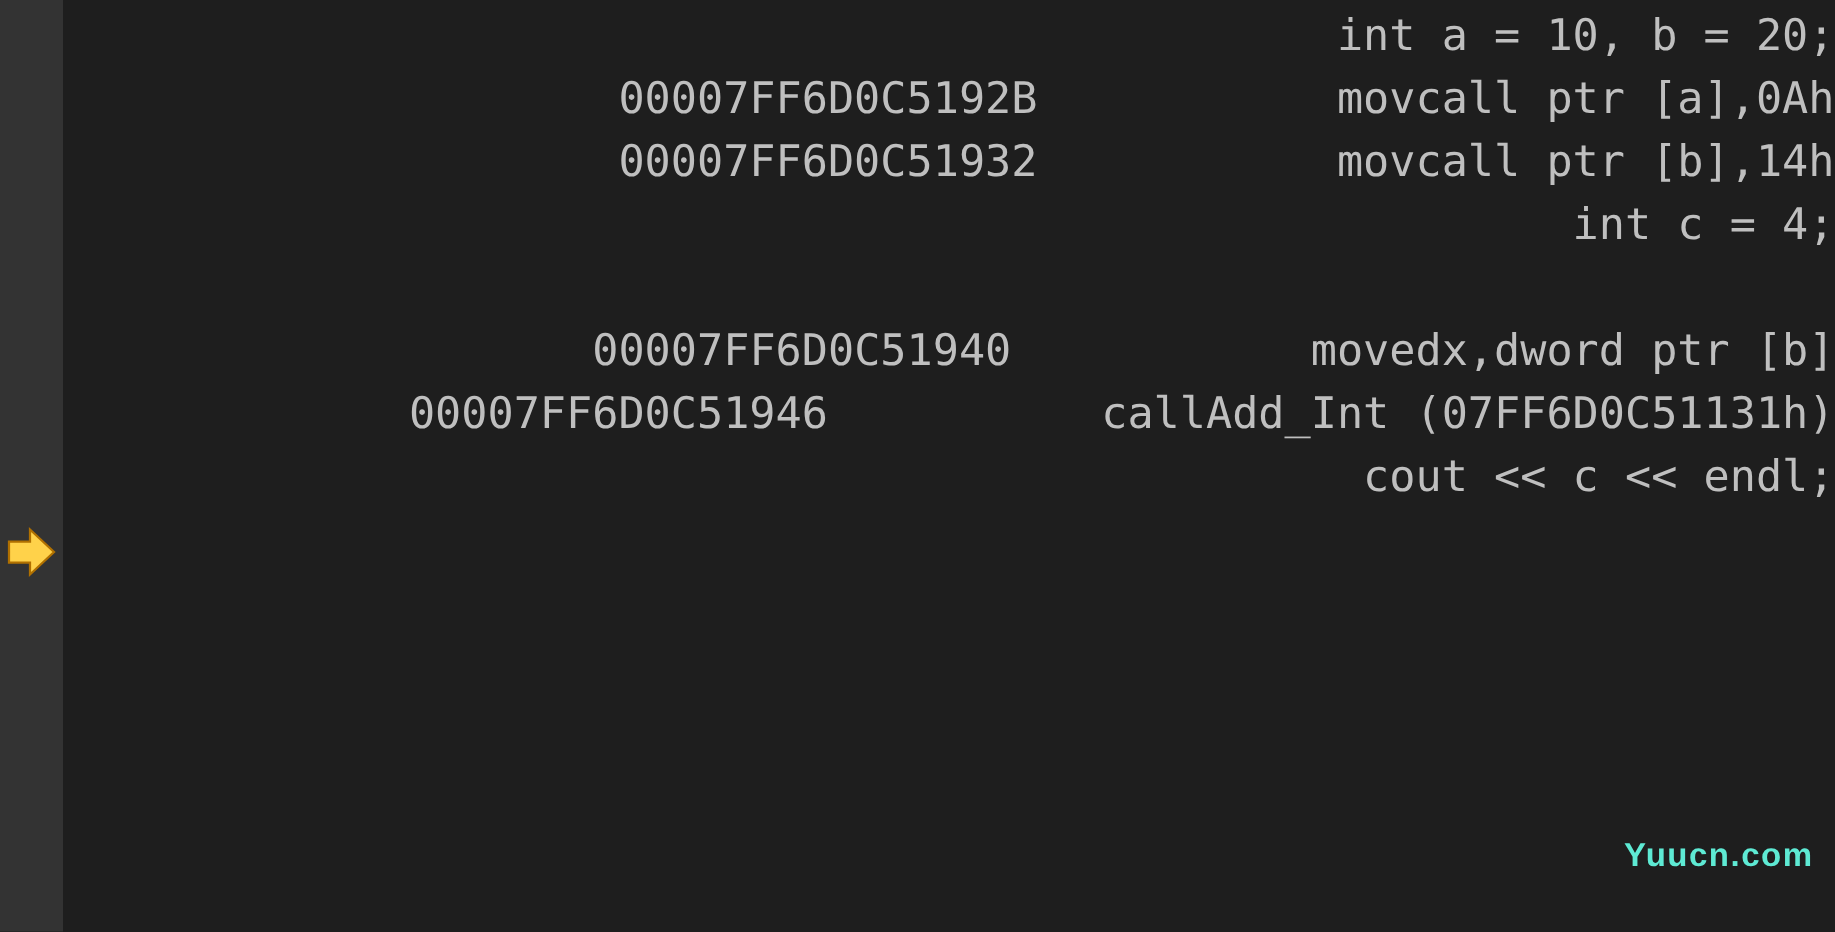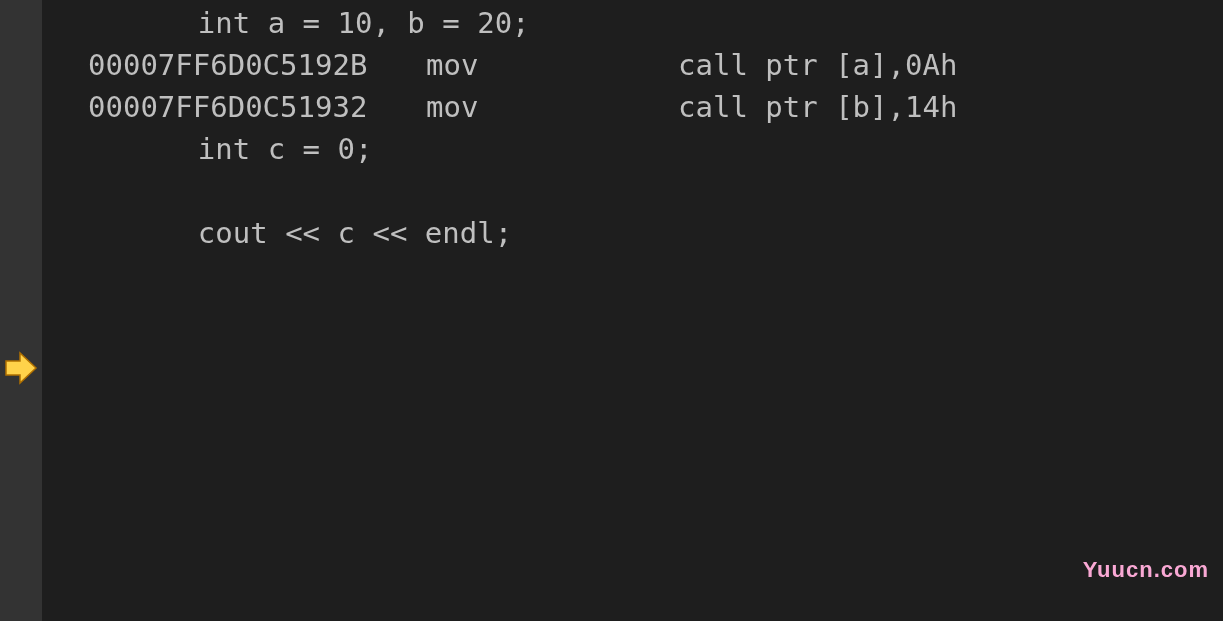"int a = 10, b" .code-area { text-align: none -> right }
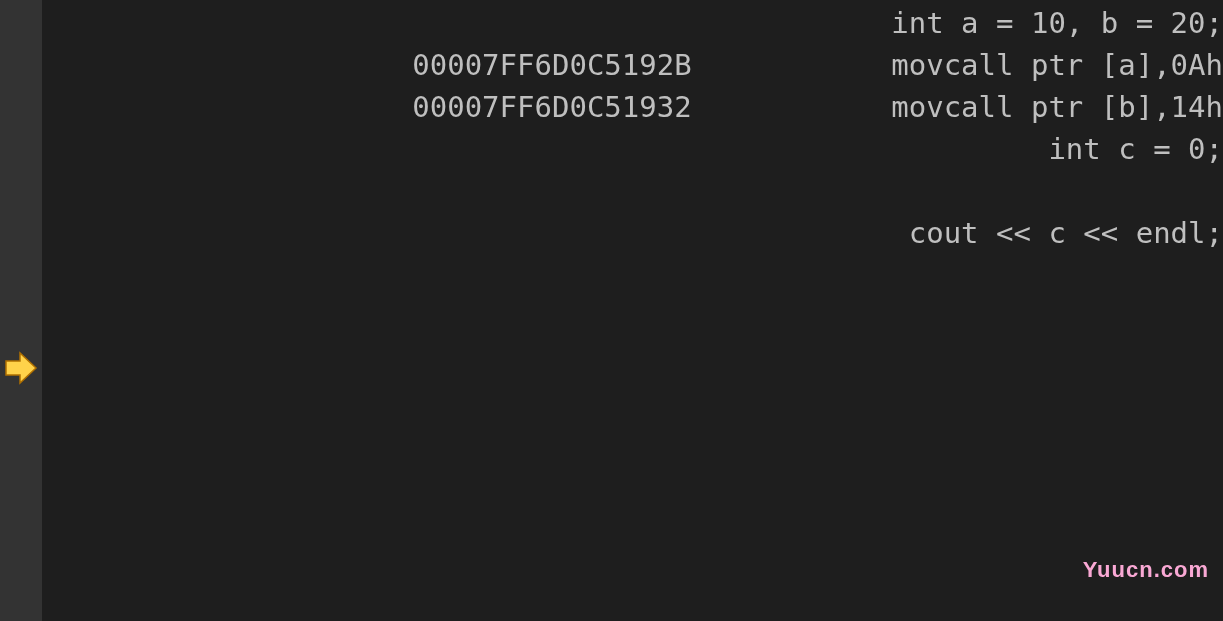"int c = 0;" span { text: 0 -> 4 }
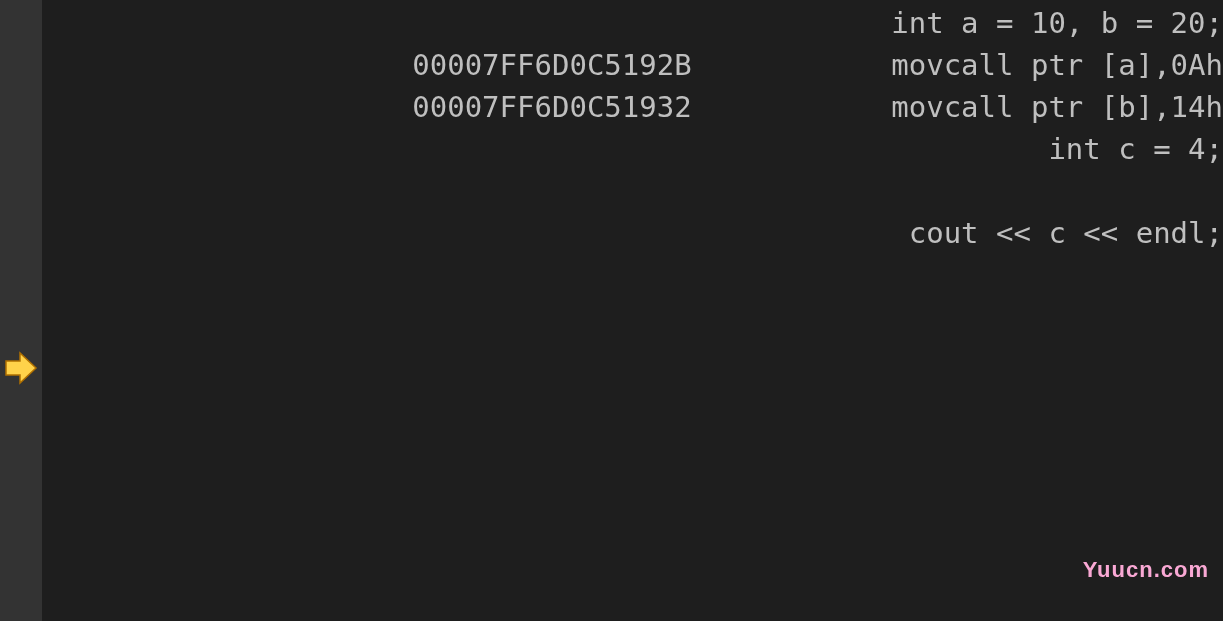"00007FF6D0C51940 movedx,dword ptr [b]" div.line { html: none -> <div><span>00007FF6D0C51940</span><span>mov</span><span>edx,dword ptr [b]</span></div> }
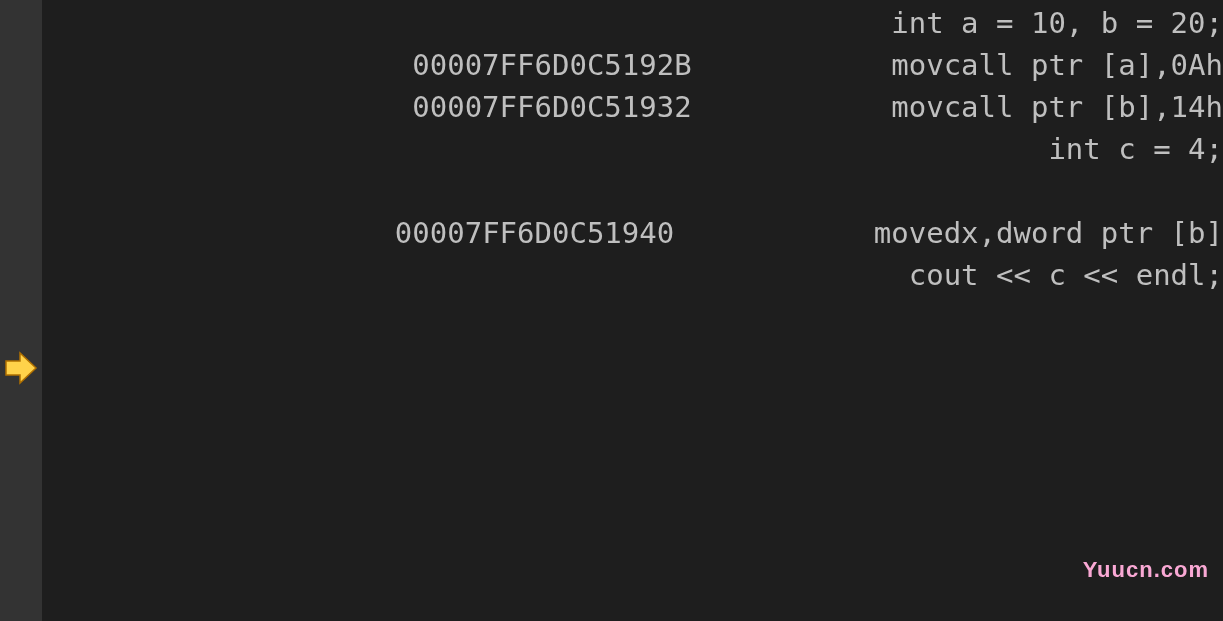"00007FF6D0C51946 callAdd_Int" div.line { html: none -> <div><span>00007FF6D0C51946</span><span>call</span><span>Add_Int (07FF6D0C51131h)</span></div> }
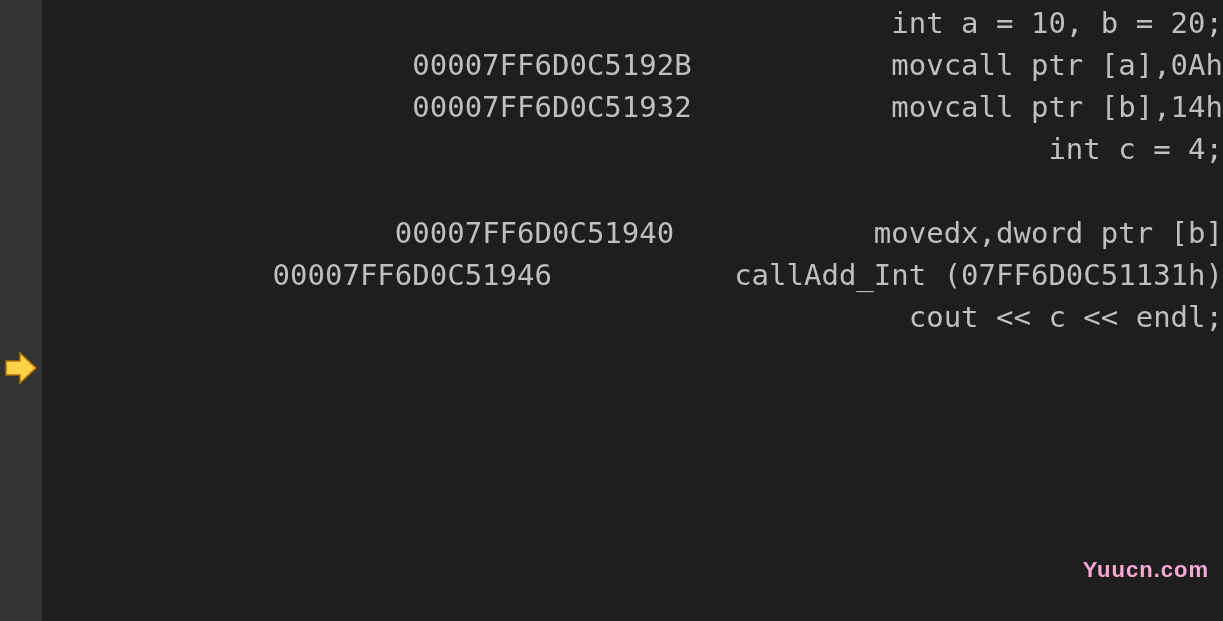"Yuucn.com" .watermark { color: #f9a8d4 -> #5eead4 }
